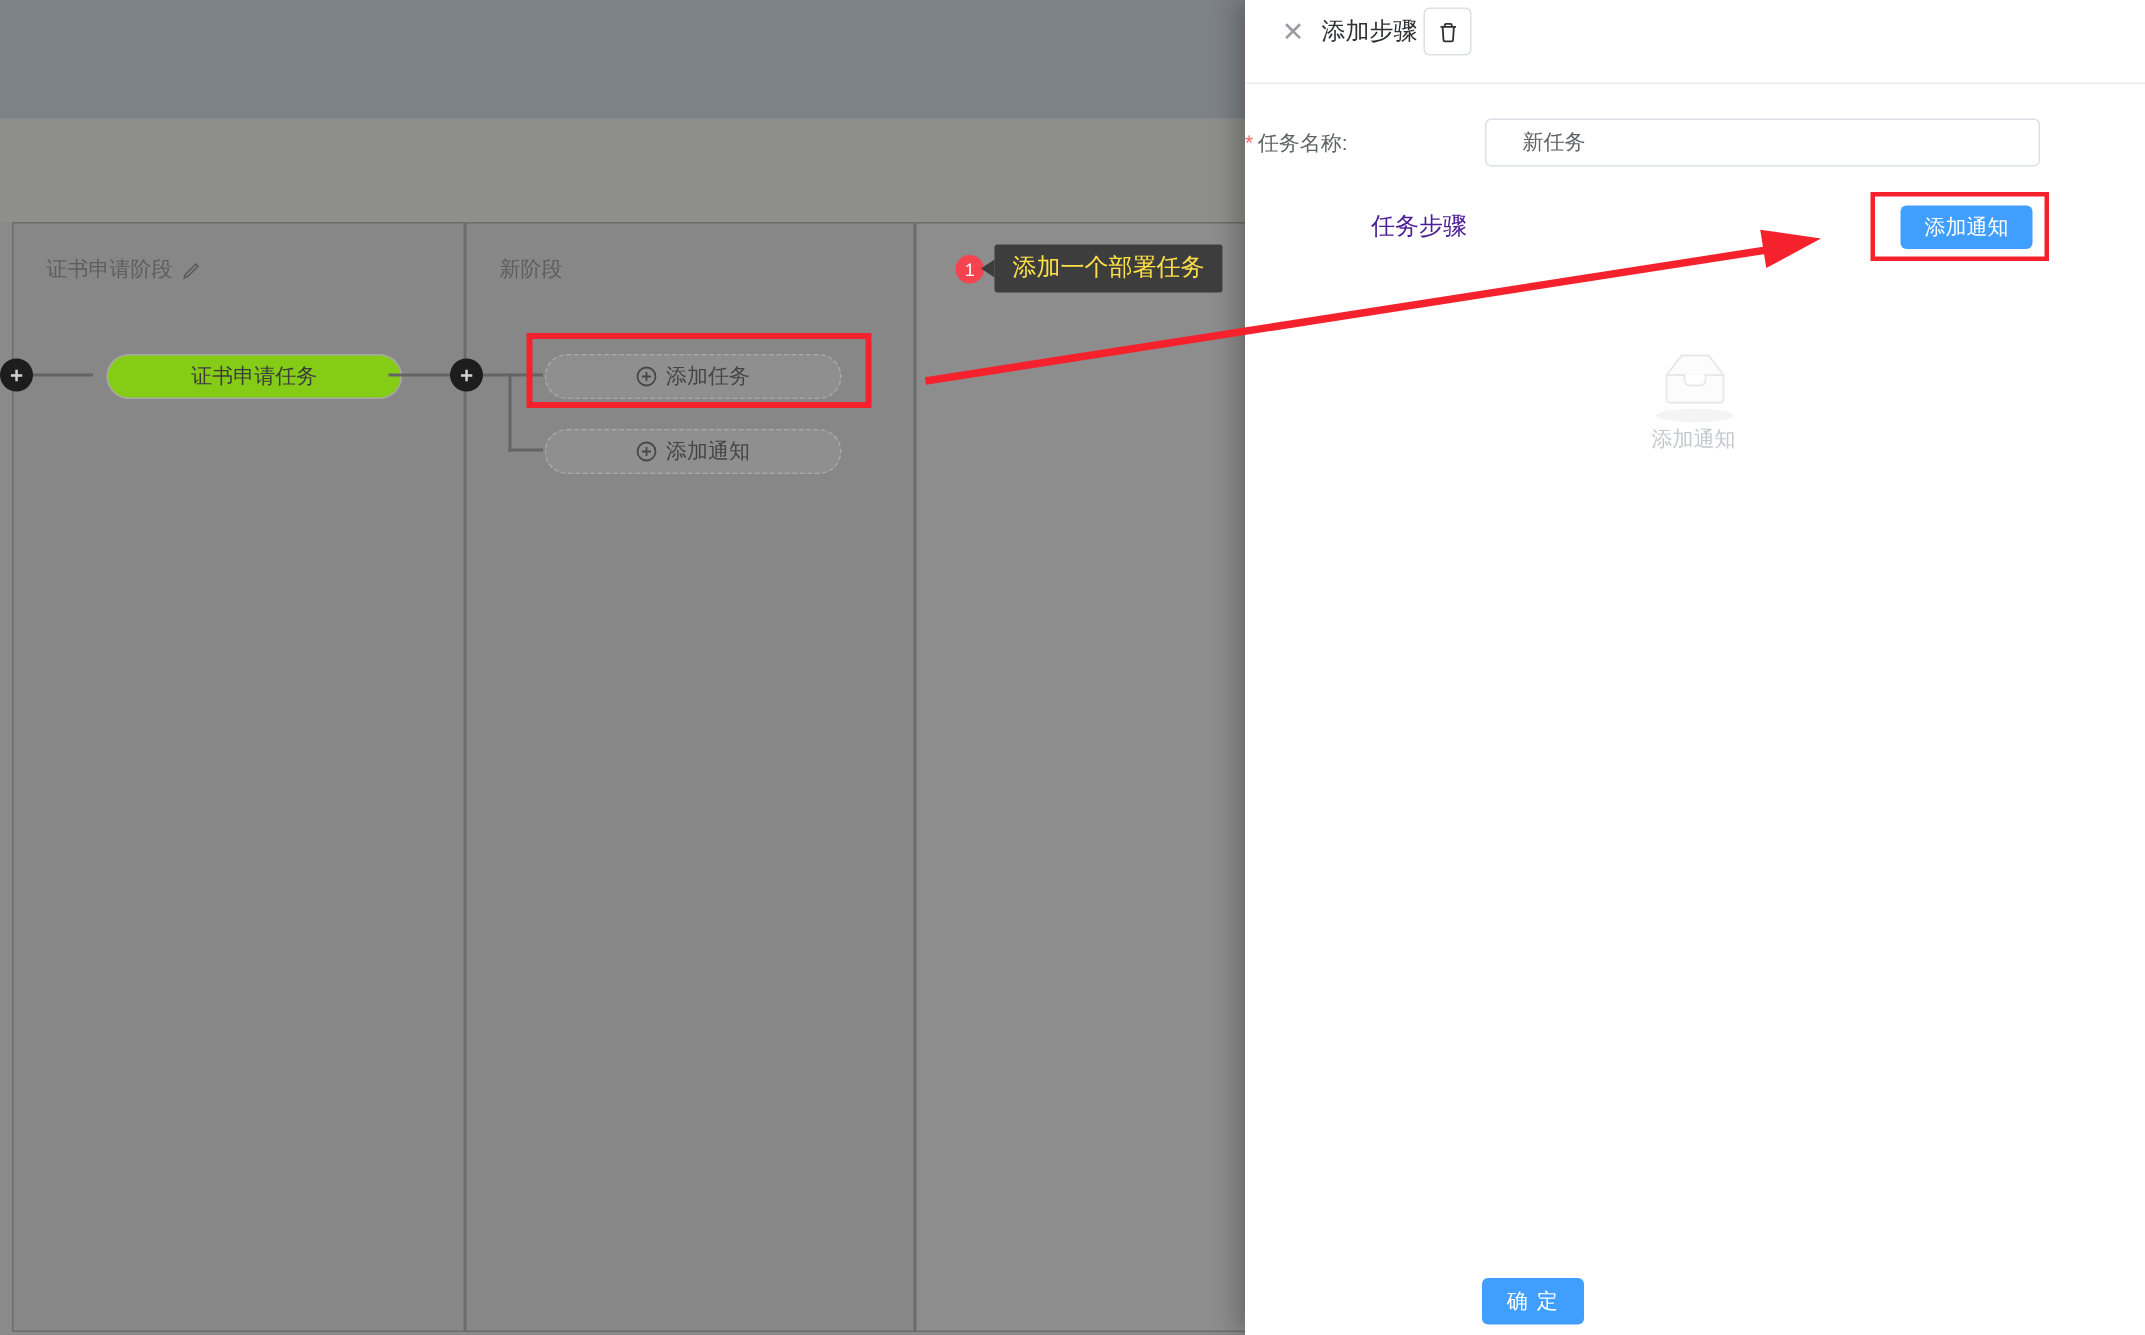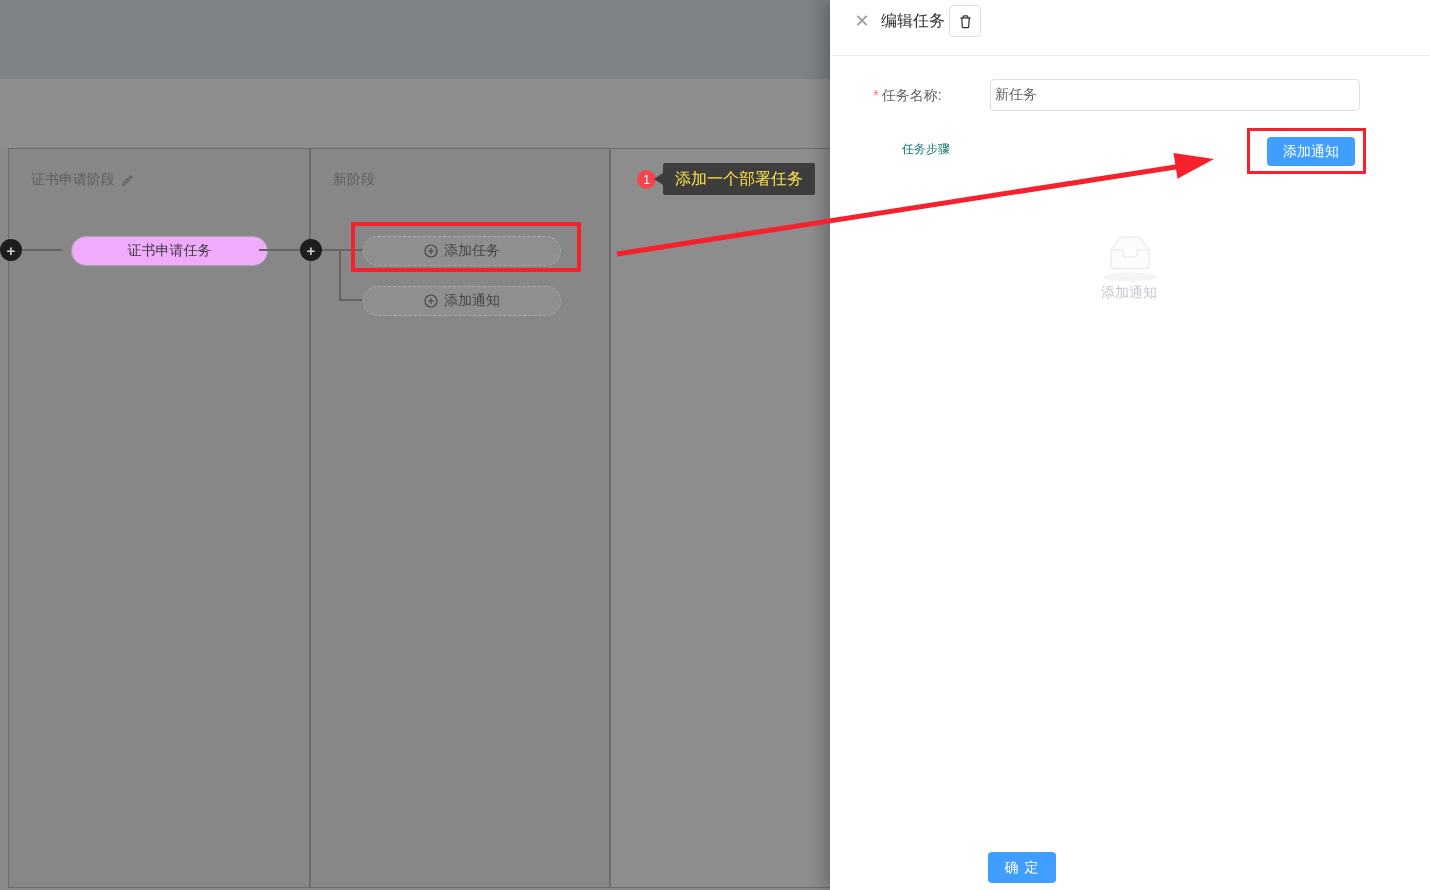"编辑任务" div.drawer-title { text: 编辑任务 -> 添加步骤 }
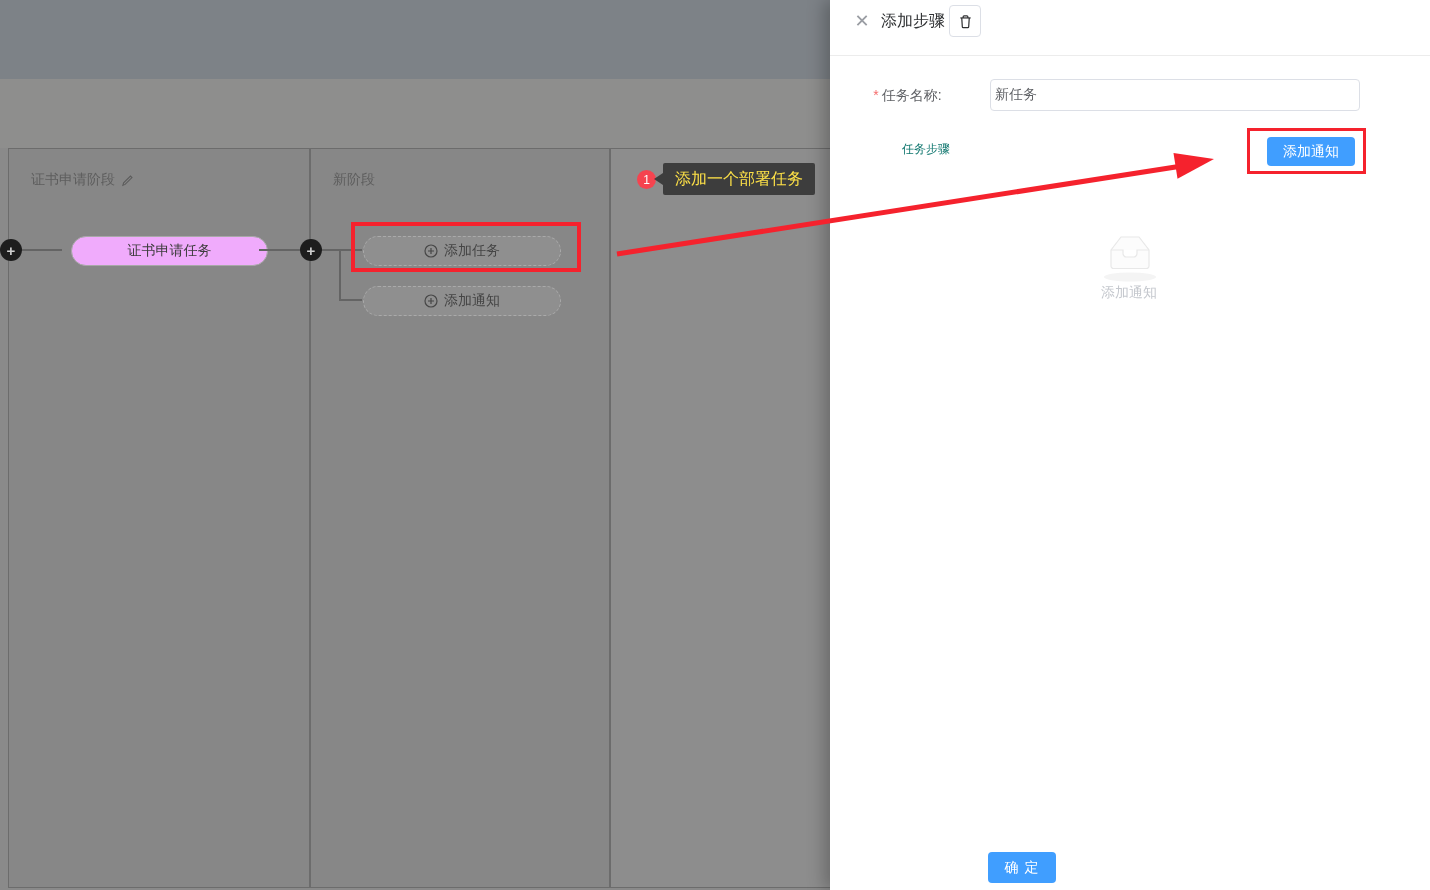"* 任务名称:" .form-label { text-align: center -> left }
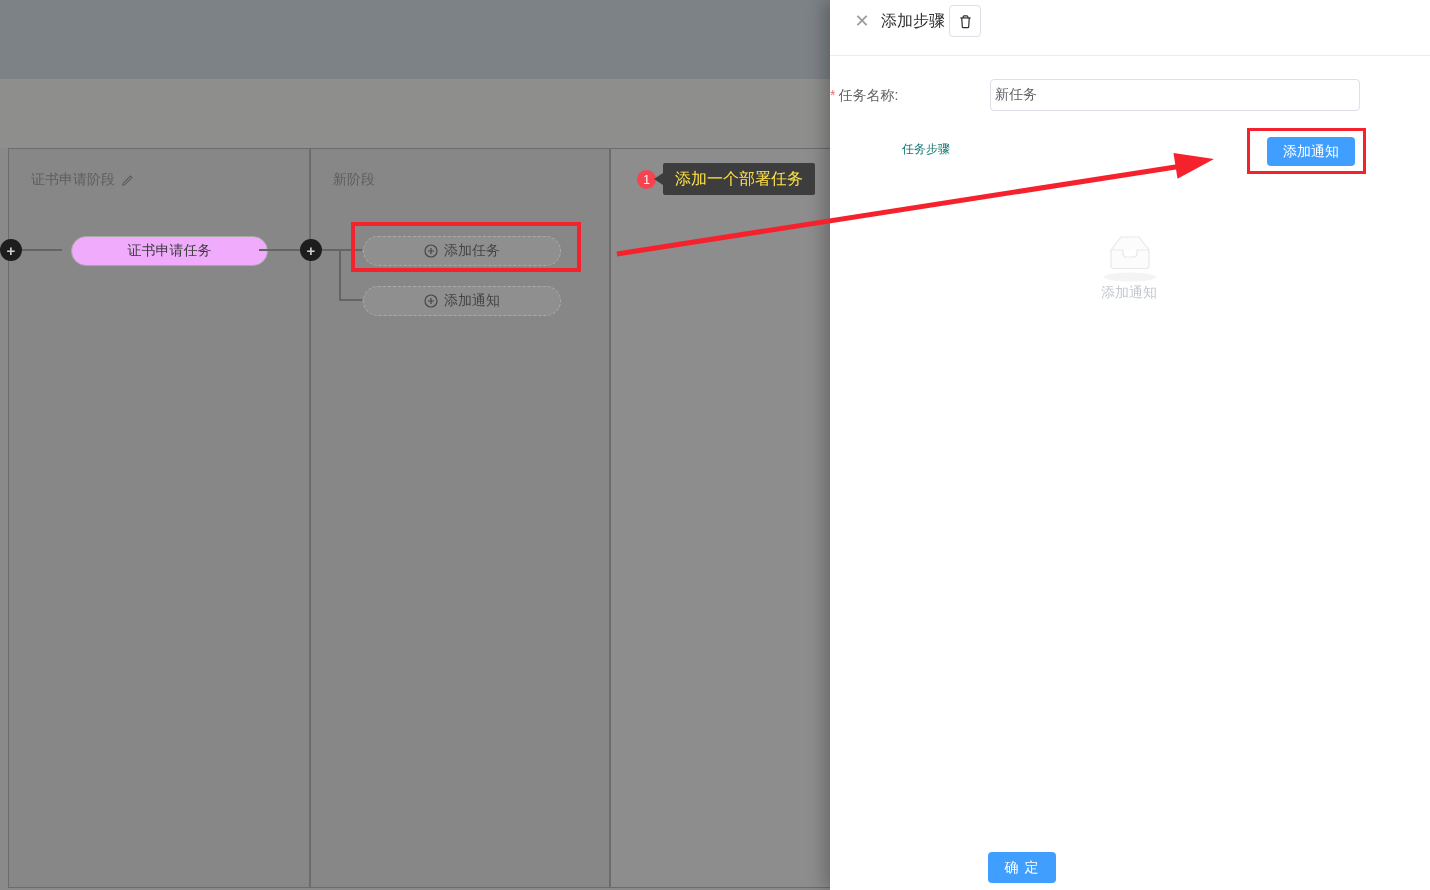"新任务" .name-input { padding: 0 4px -> 0 24px }
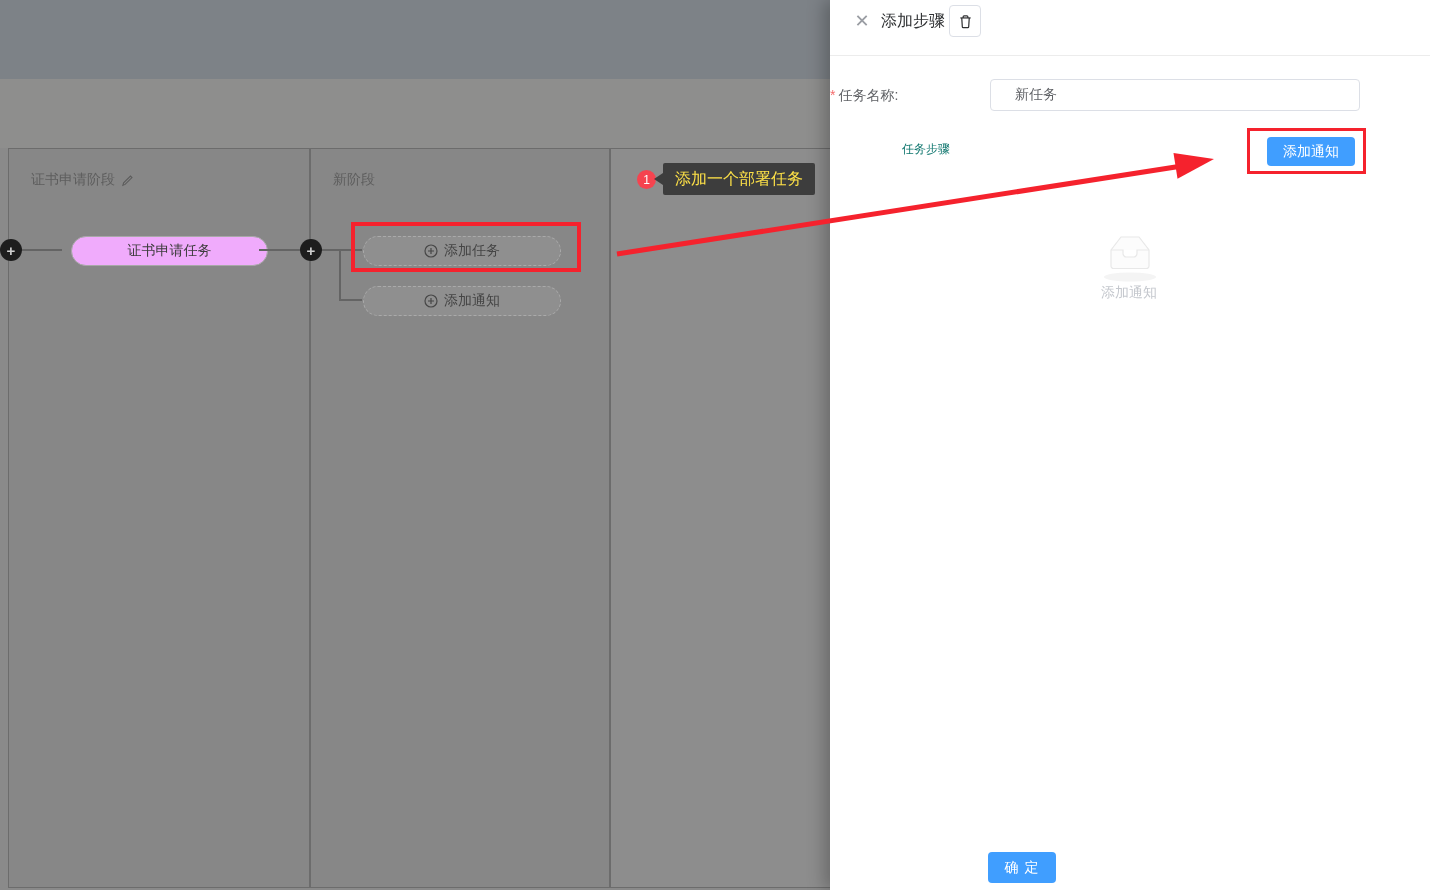"任务步骤" .steps-label { color: #0f766e -> #4c1d95; font-size: 12px -> 16px; left: 72px -> 84px }
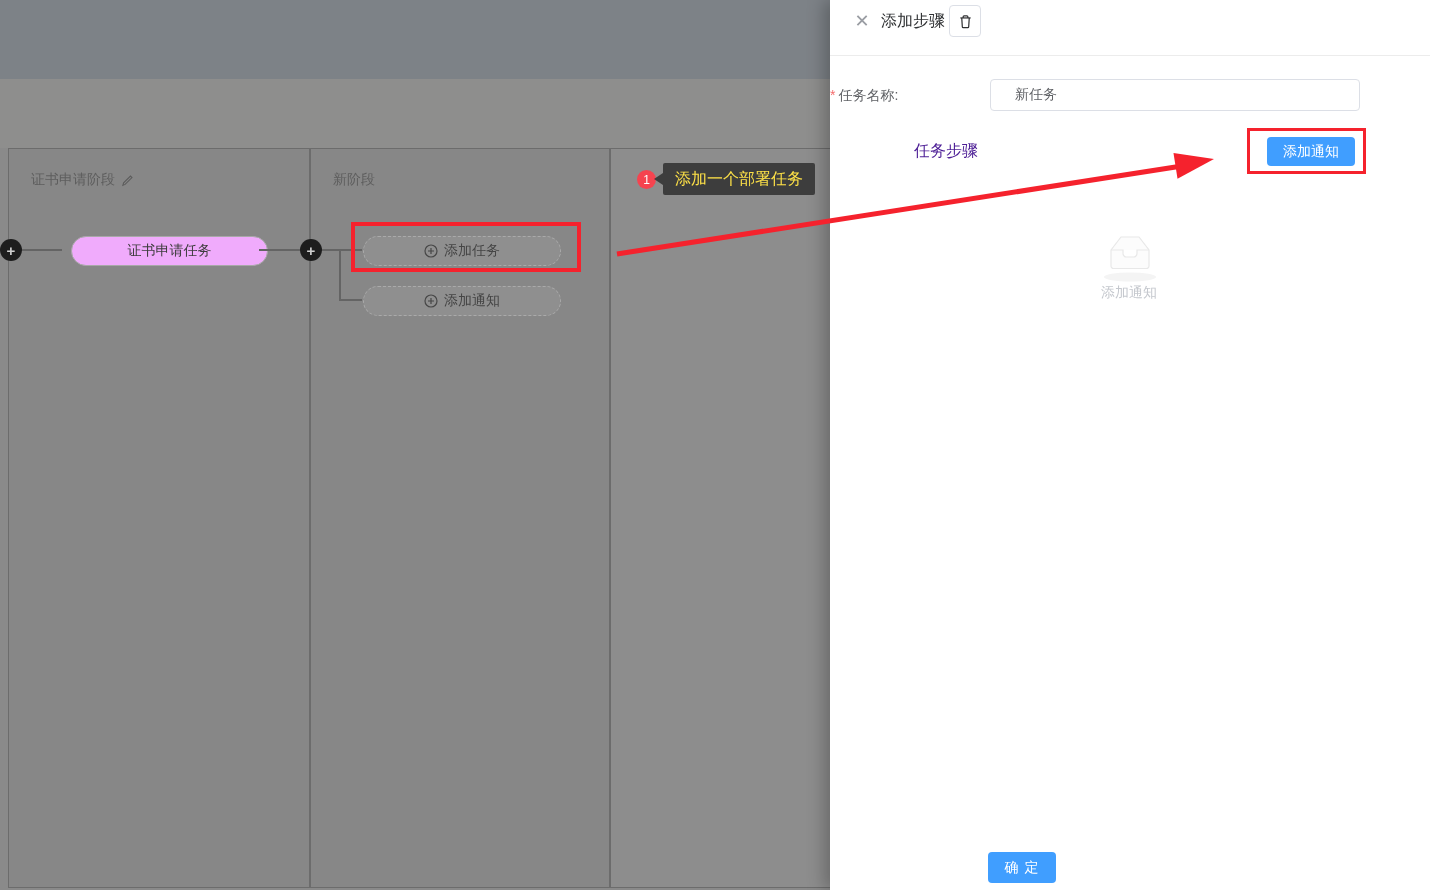"证书申请任务" .task-pill { background: #f0abfc -> #84cc16 }
